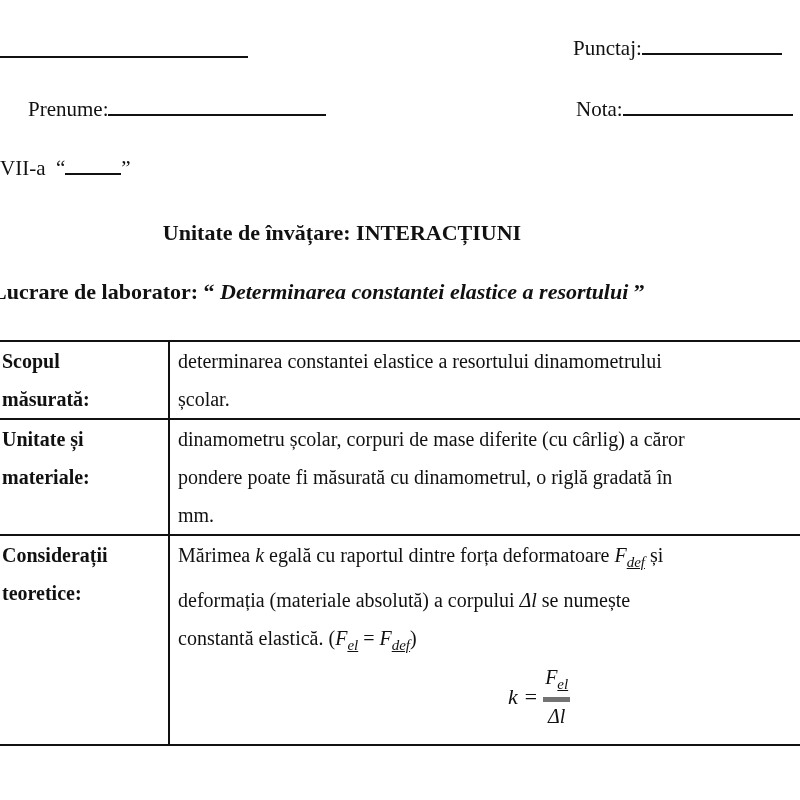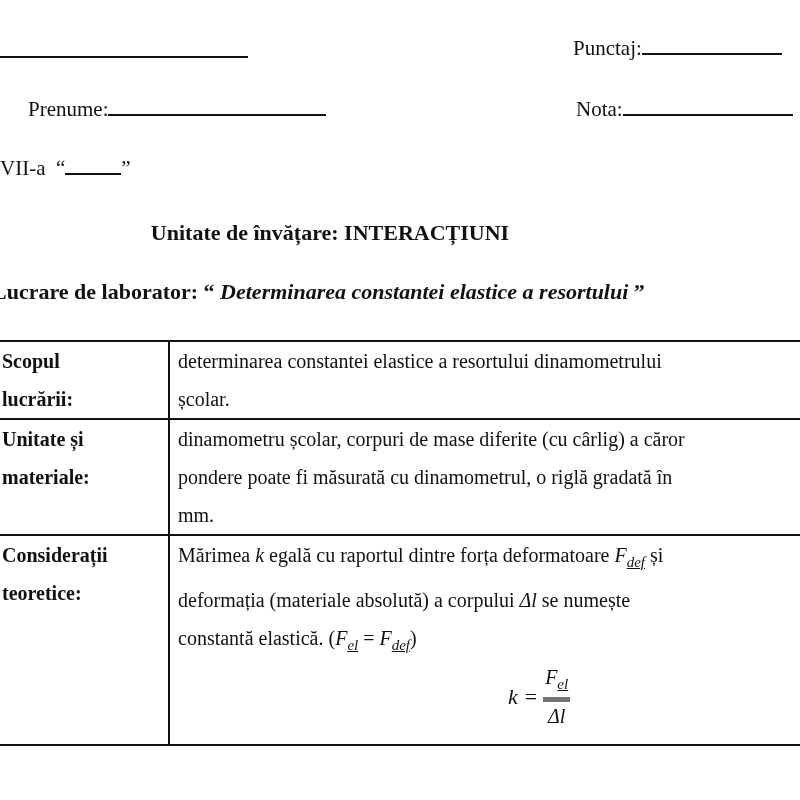"Unitate de învățare: INTERACȚIUNI" .center { padding-left: none -> 12px }
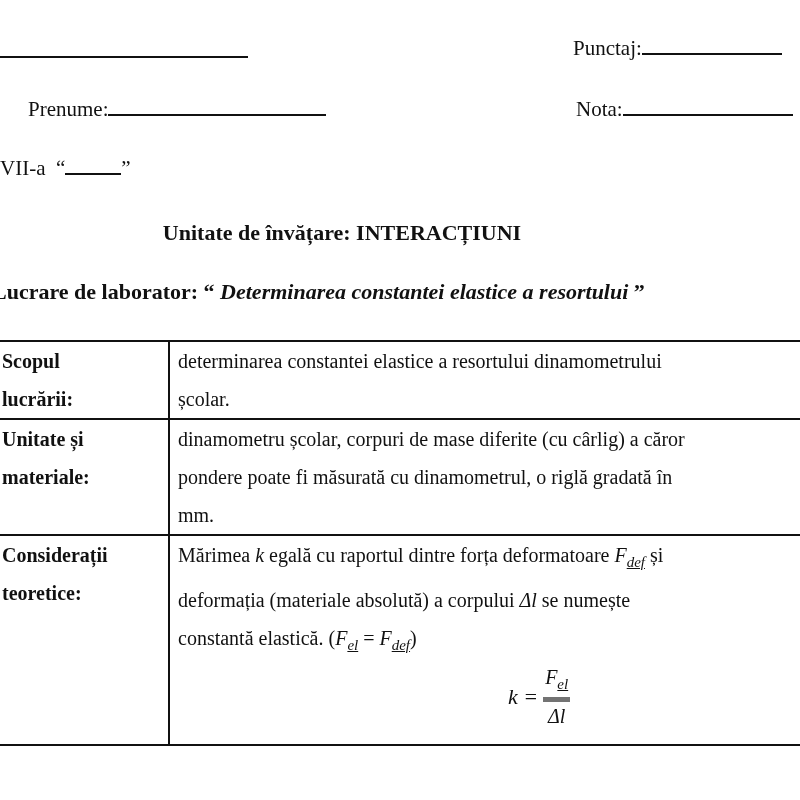"lucrării:" div { text: lucrării -> măsurată }
